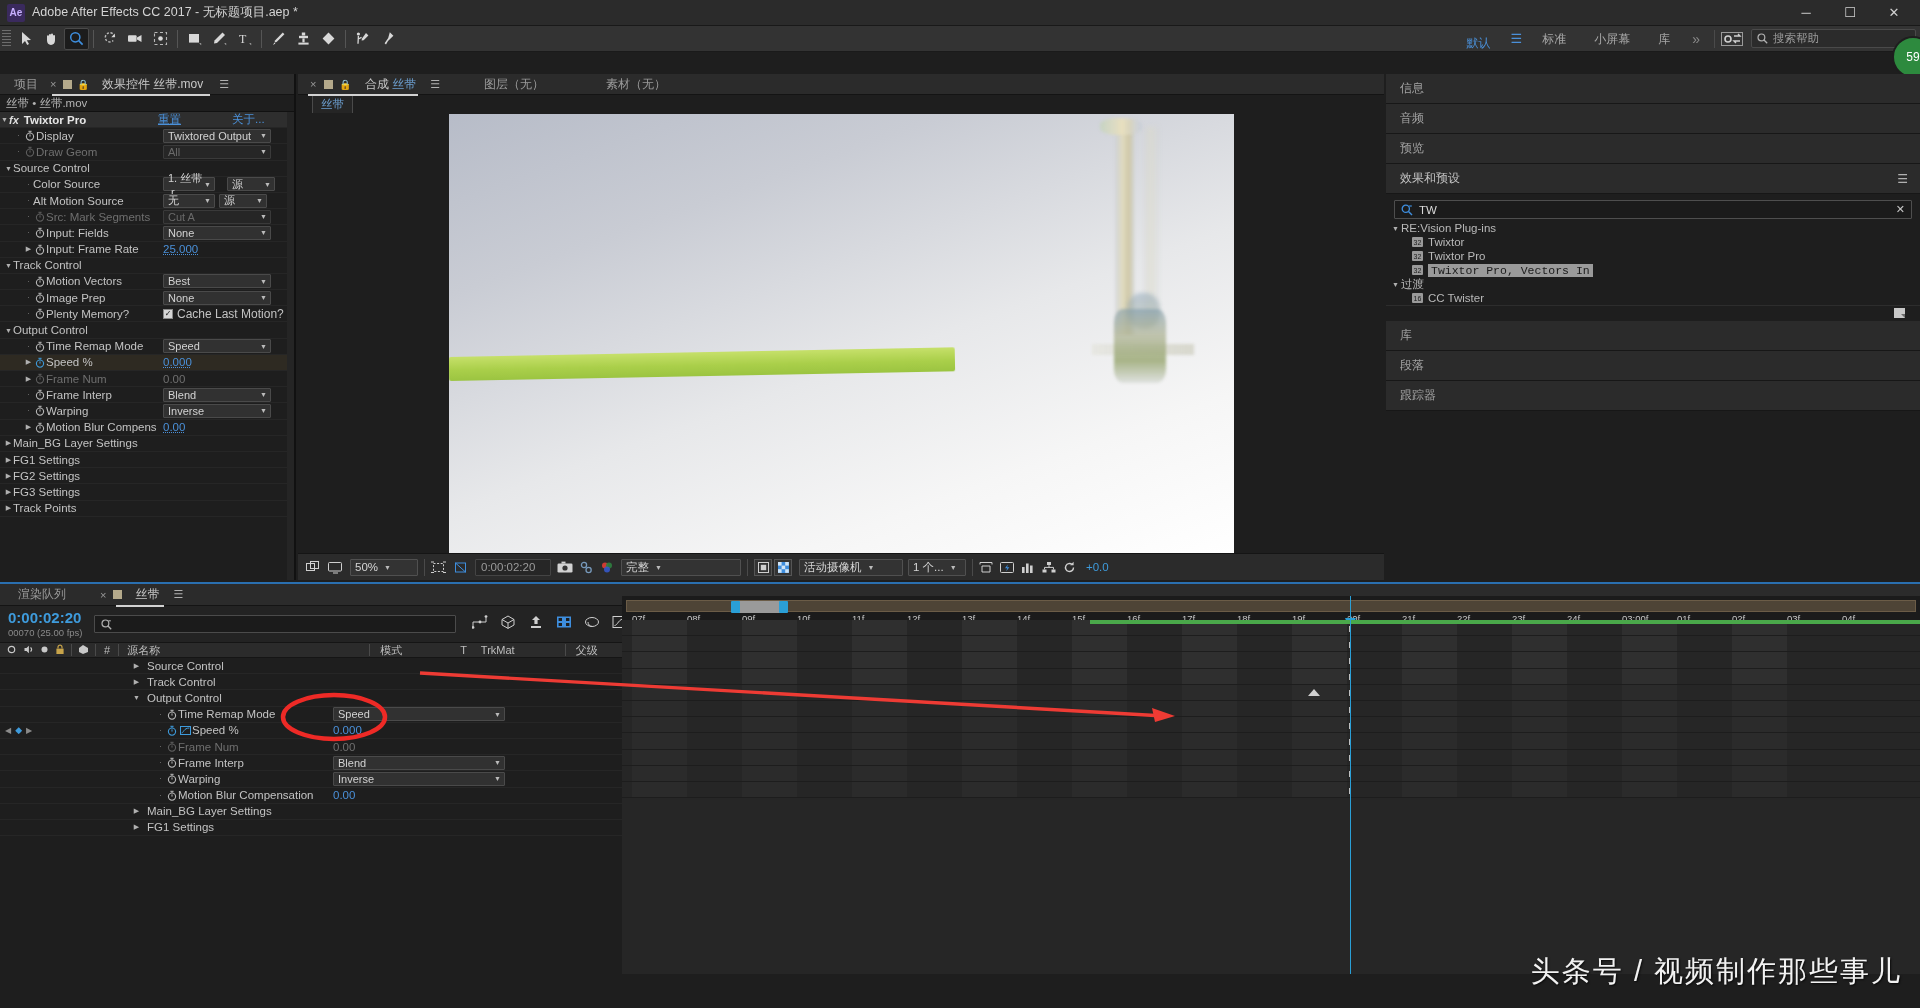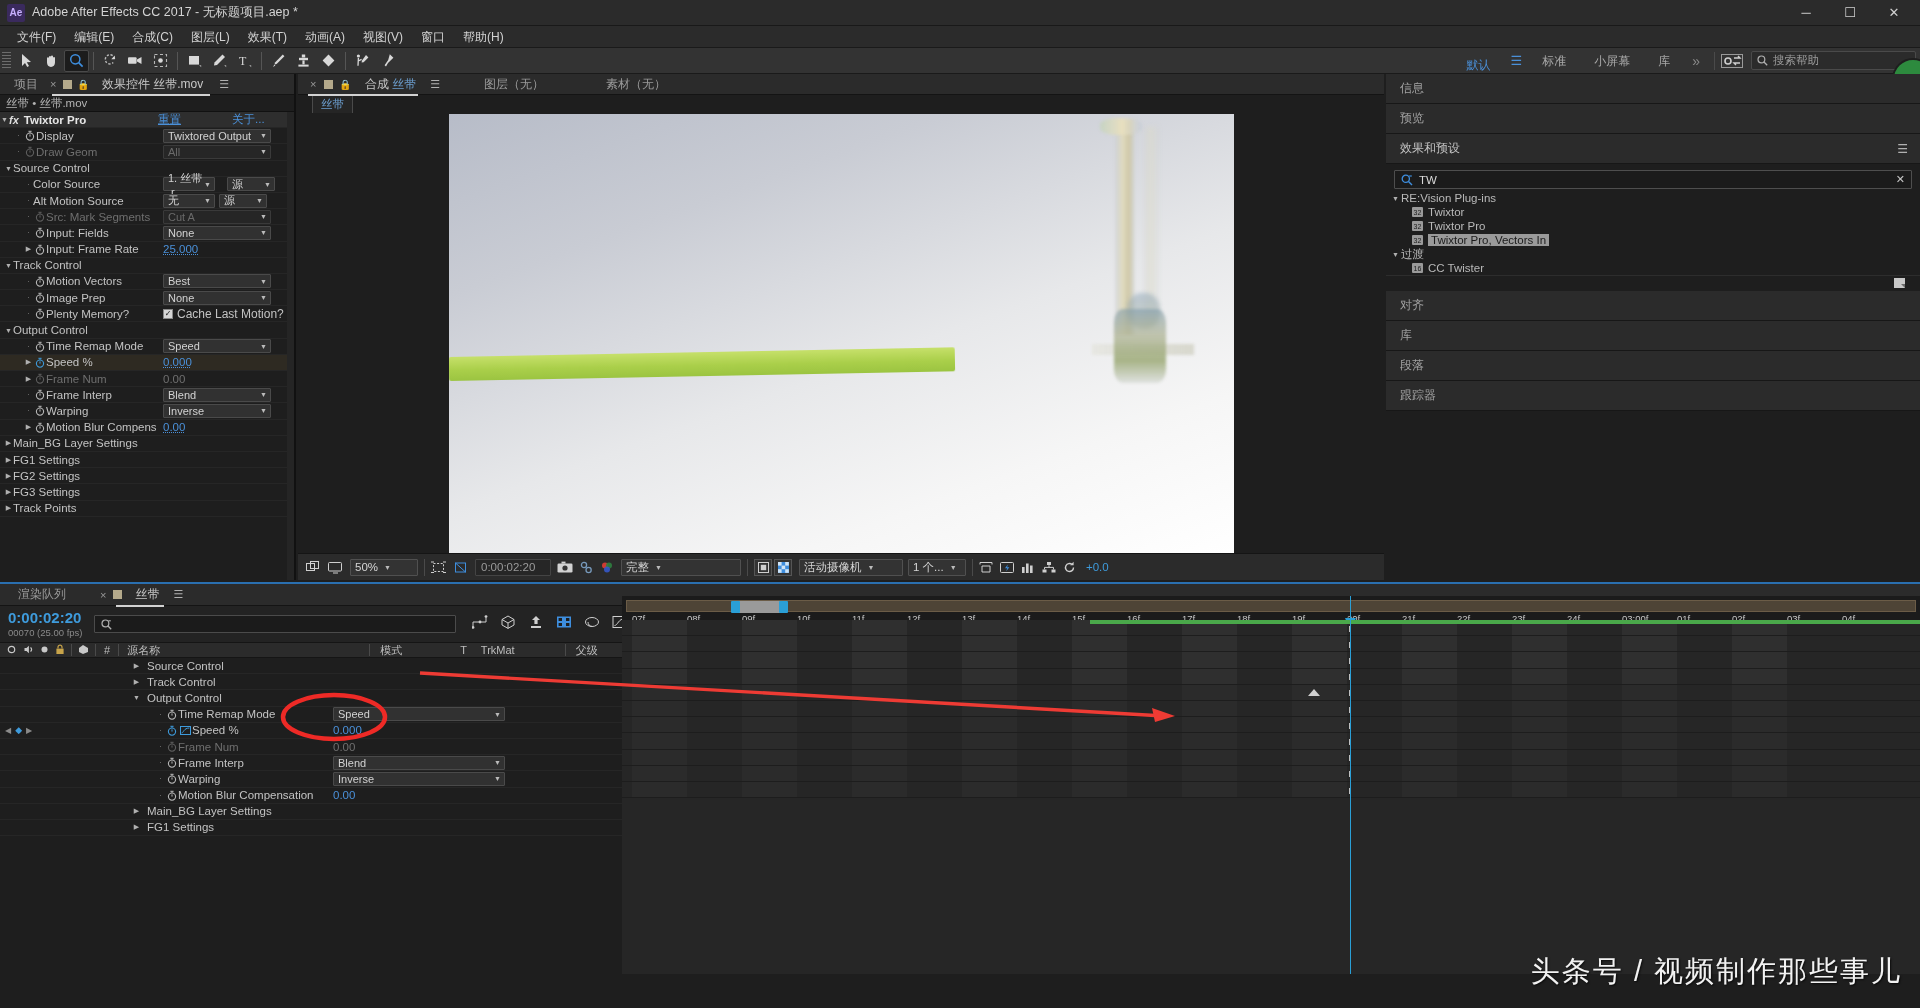"文件(F)" div.menubar { html: <div> <div>文件(F)</div> <div>编辑(E)</div> <div>合成(C)</div> <div>图层(L)</div> <div>效果(T)</div> <div>动画(A)</div> <div>视图(V)</div> <div>窗口</div> <div>帮助(H)</div> </div> -> none }
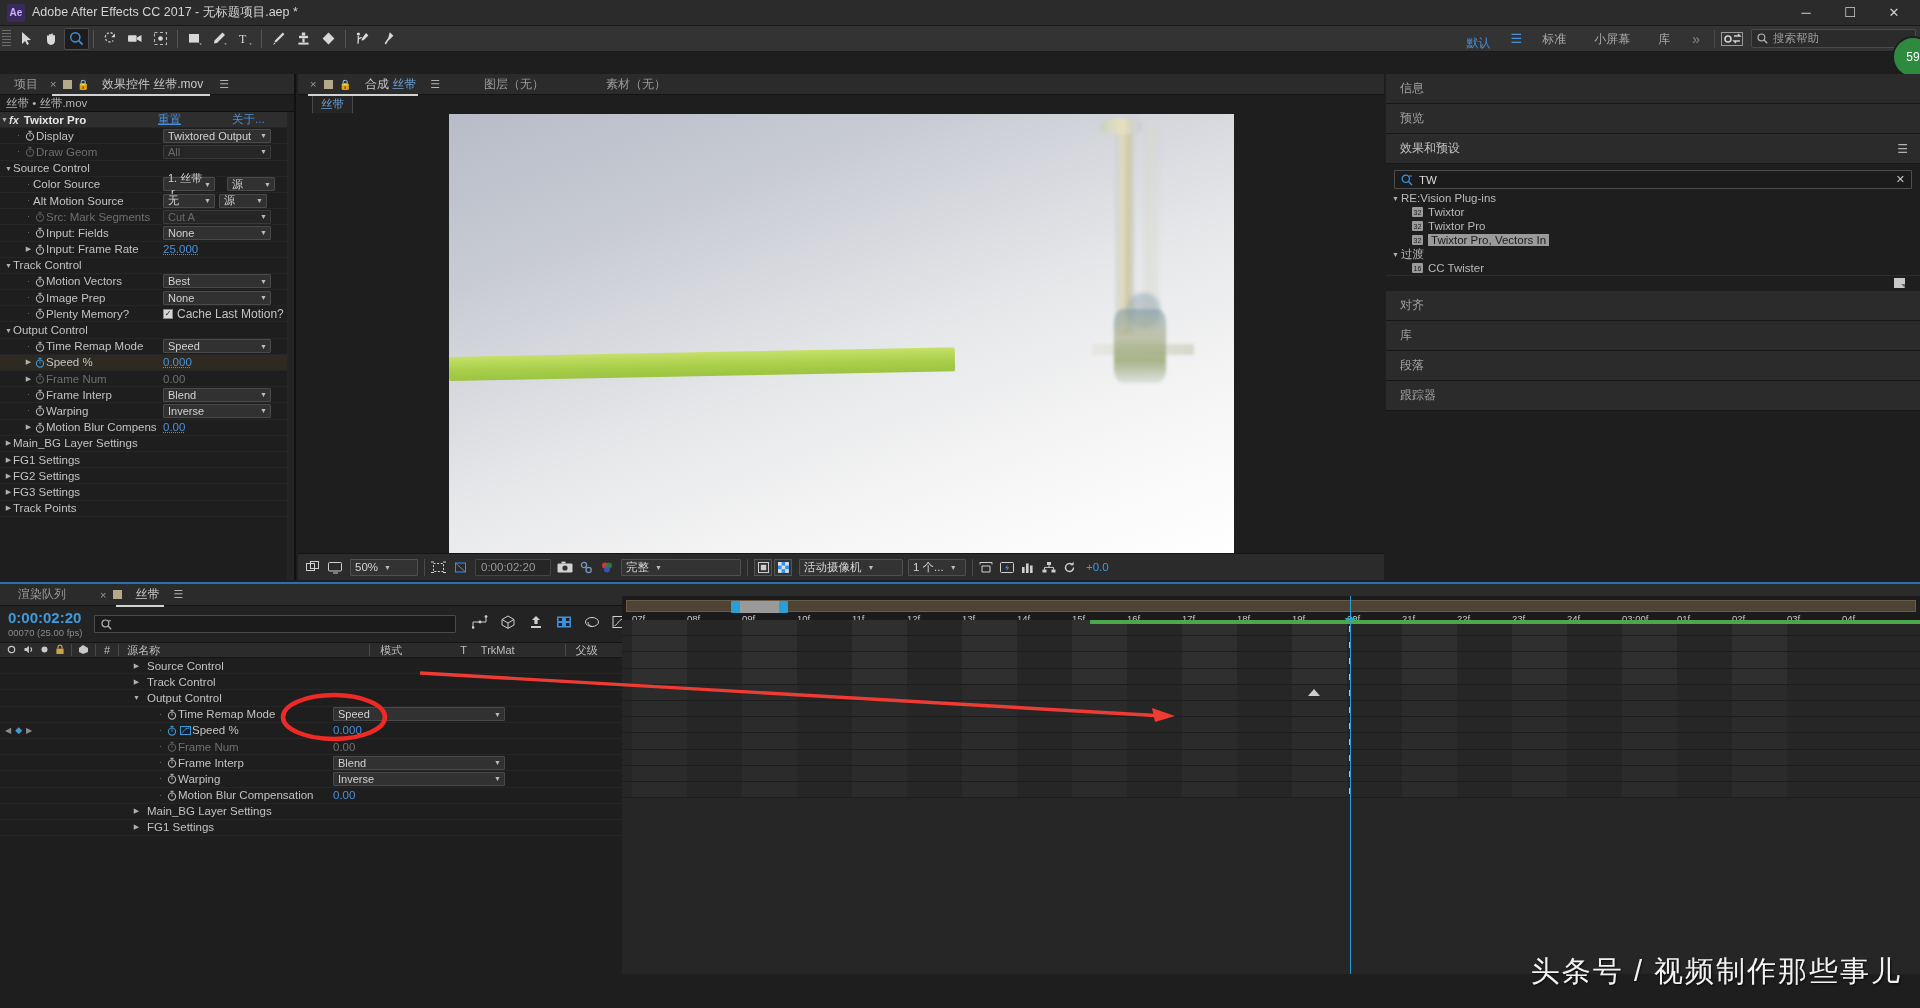"音频" div.rp-collapsed { html: none -> <div>音频</div> }
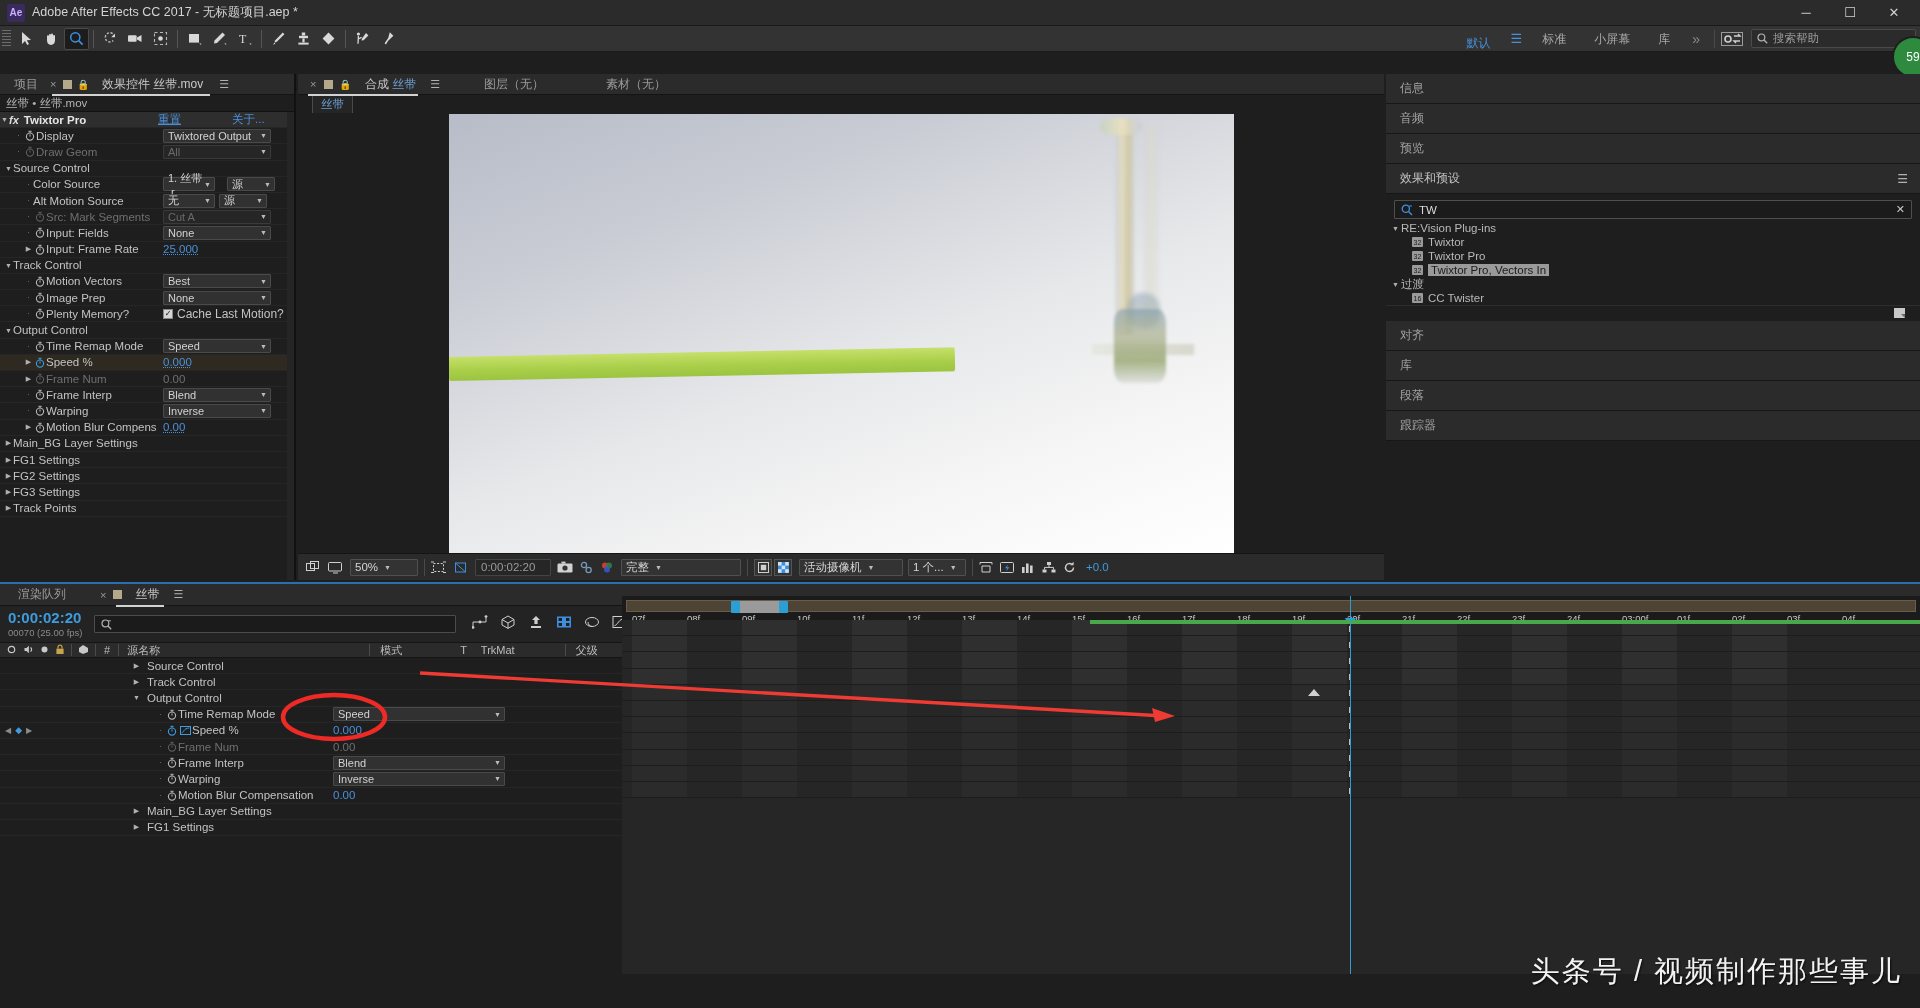"Twixtor Pro, Vectors In" .fx-row.sel .name { font-family: none -> Liberation Mono, monospace }
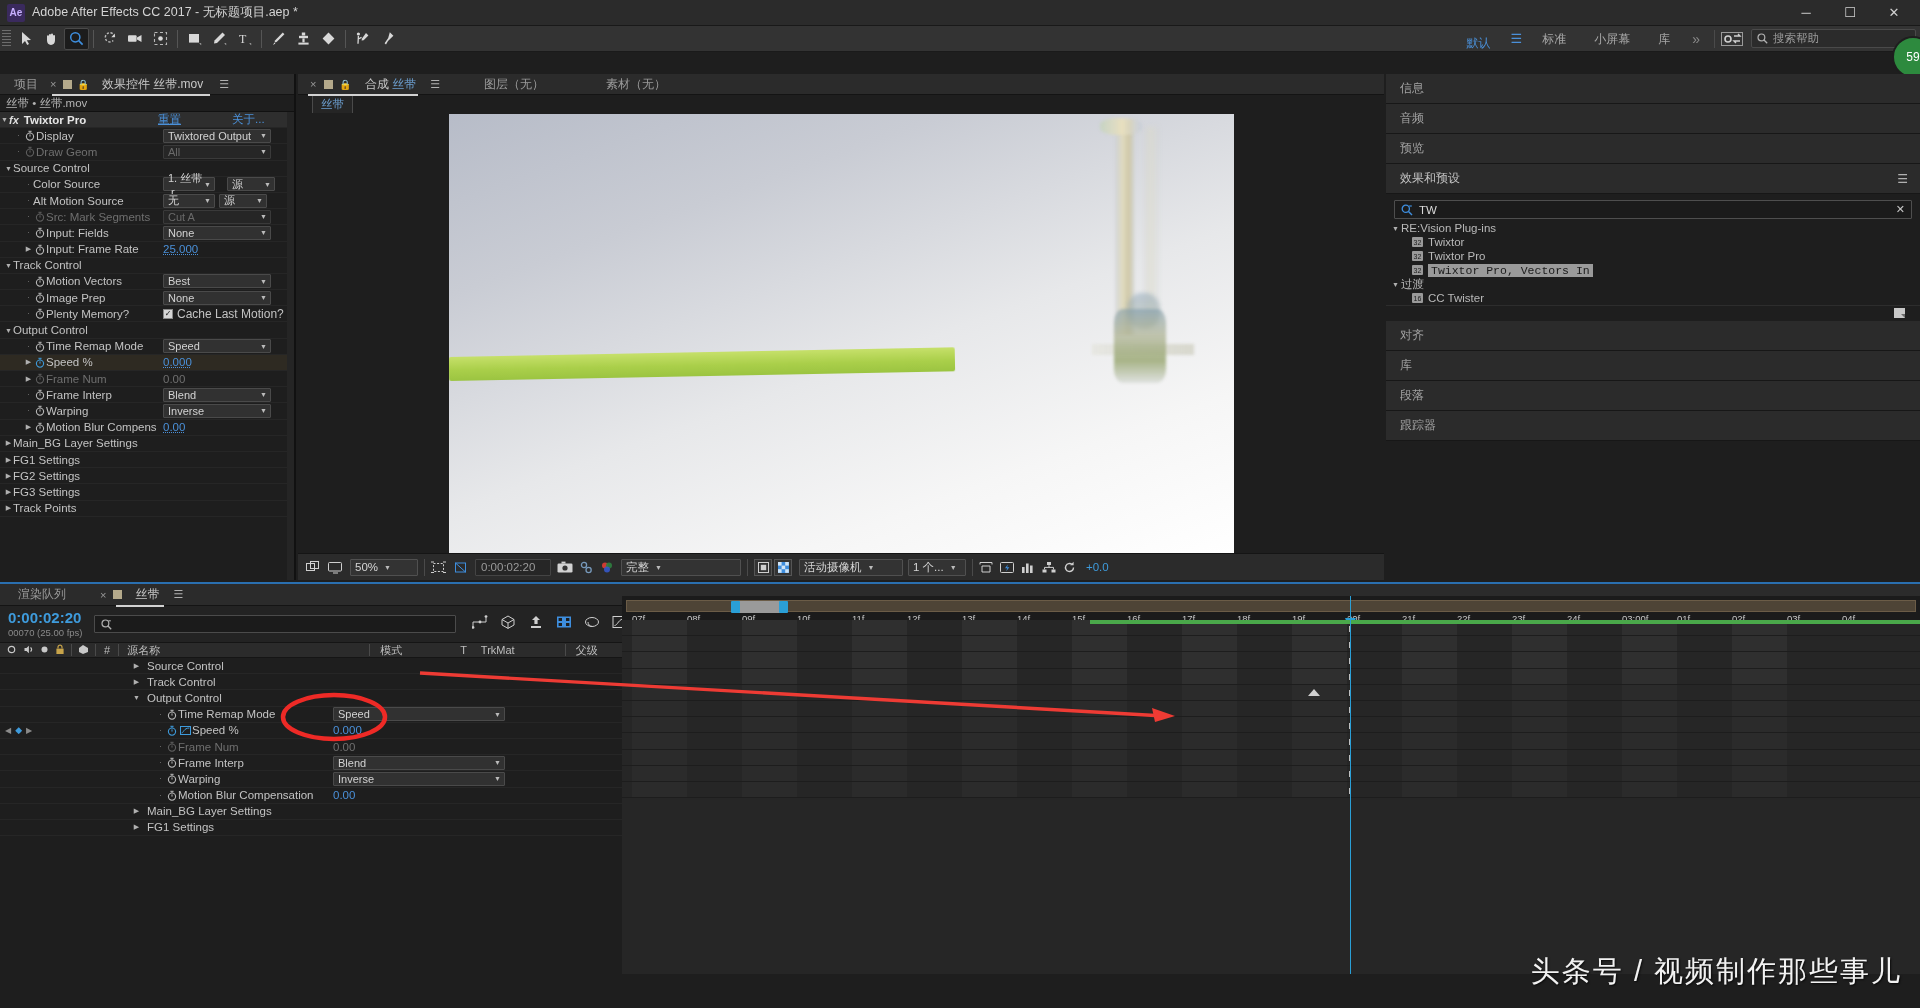"对齐" div.rp-collapsed { html: <div>对齐</div> -> none }
